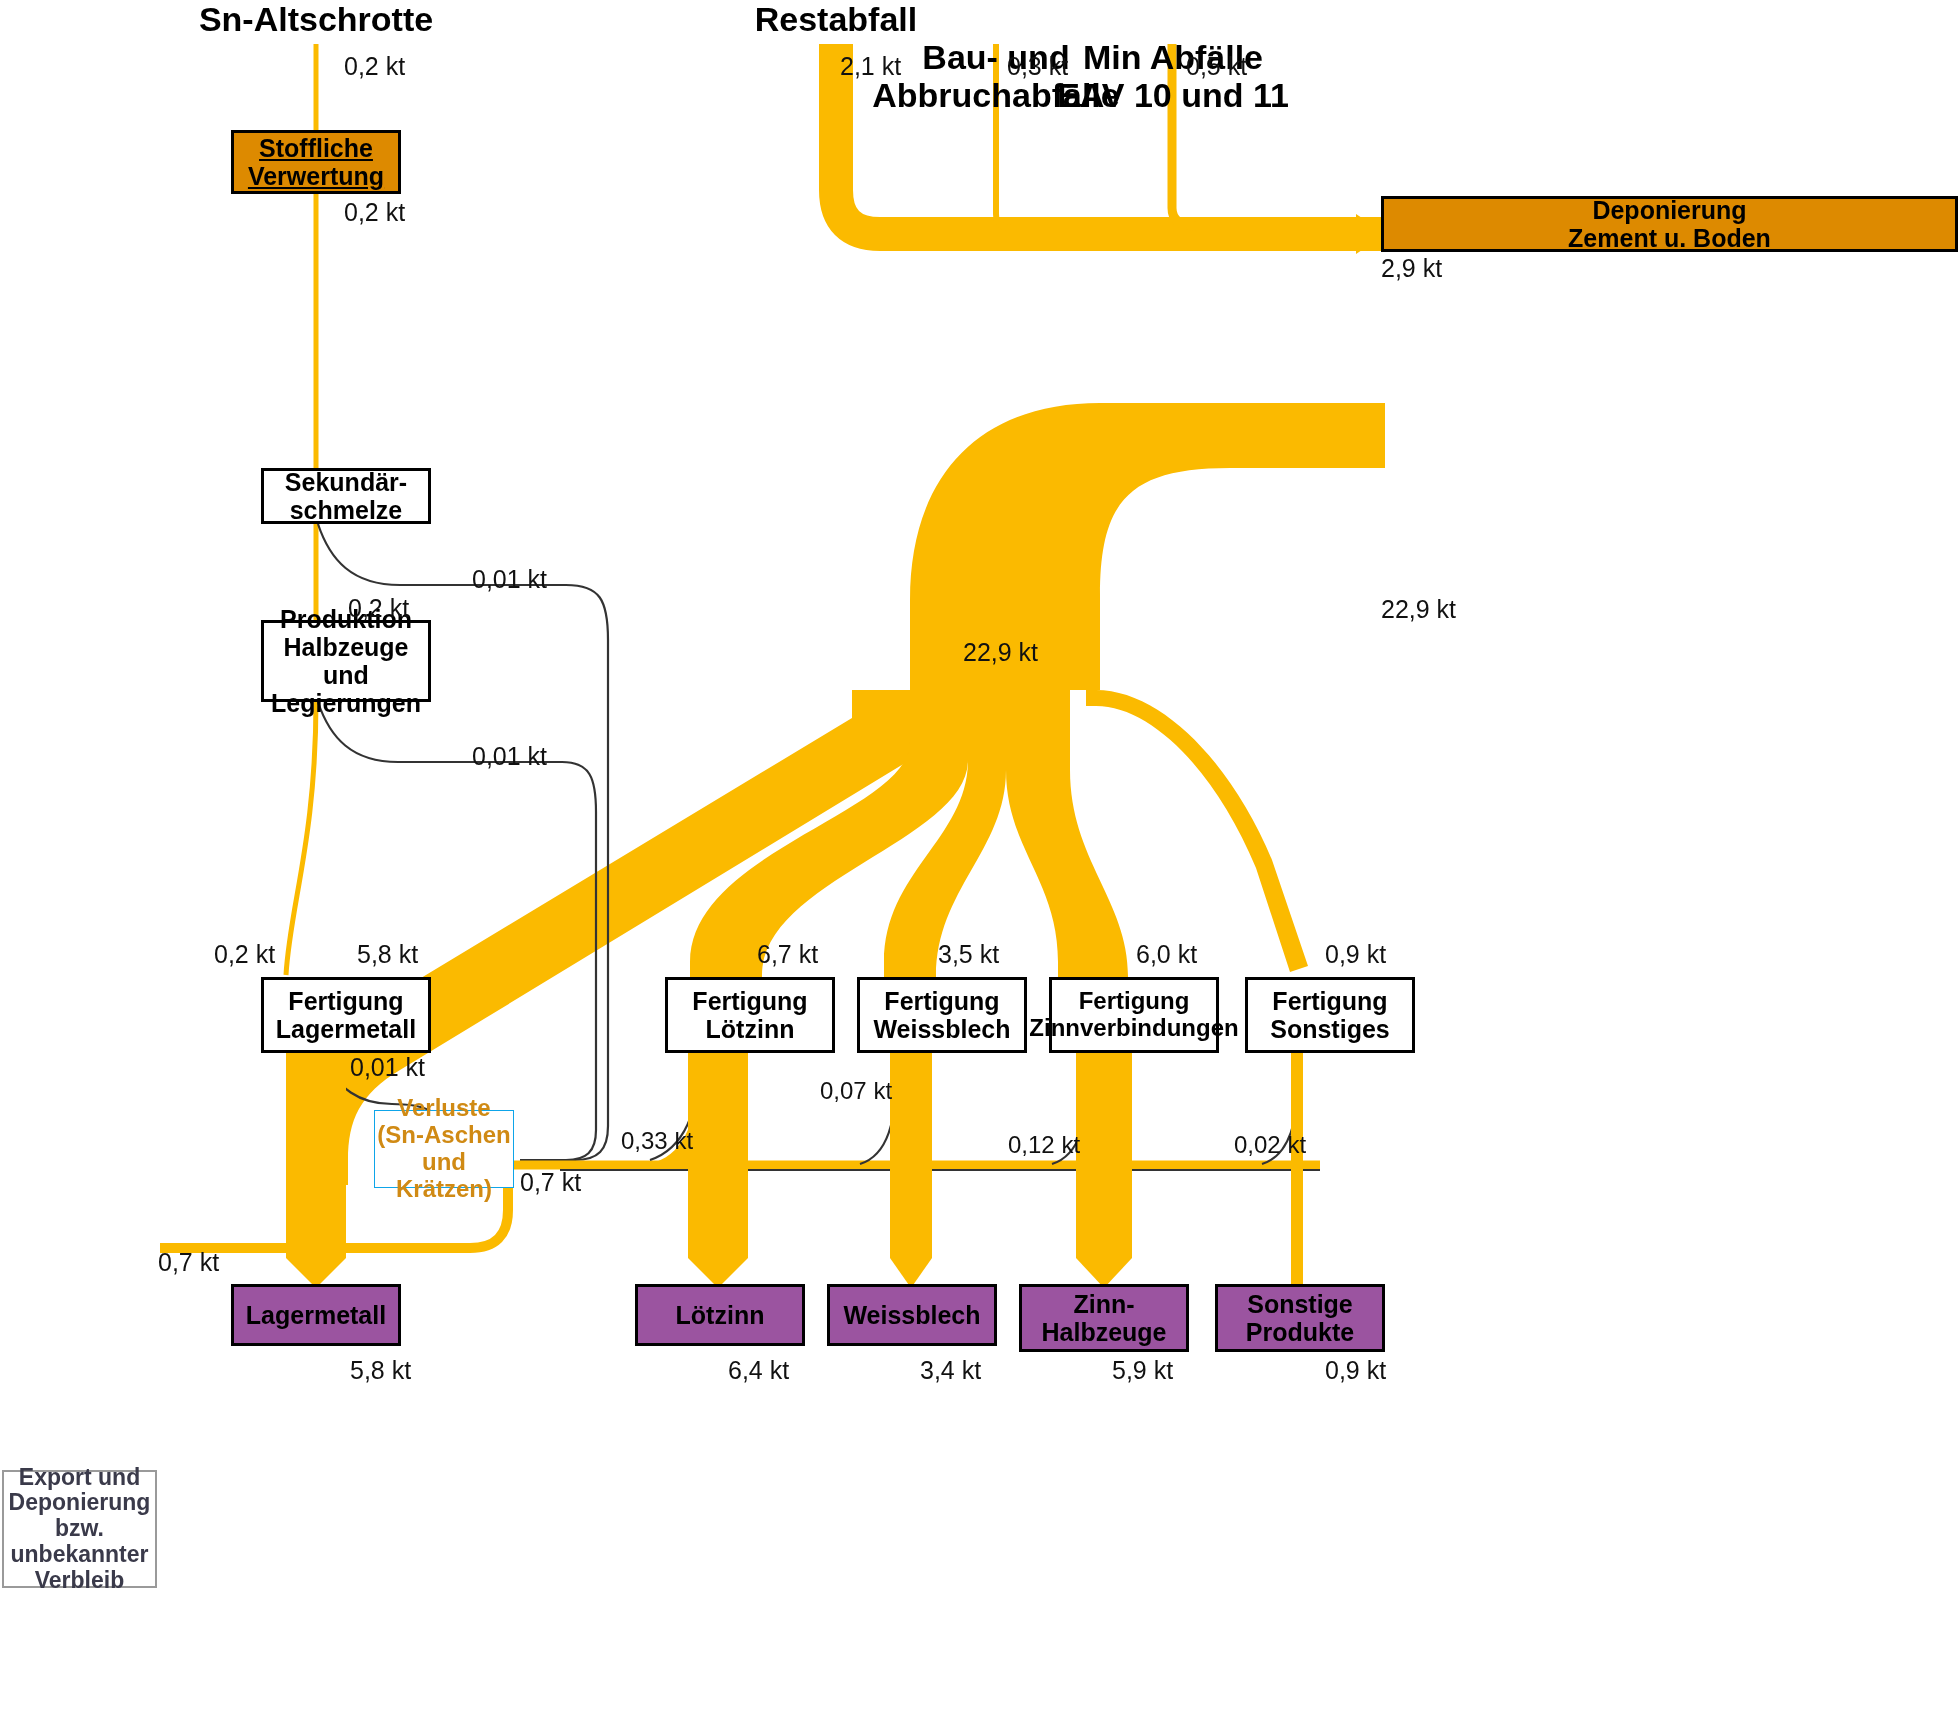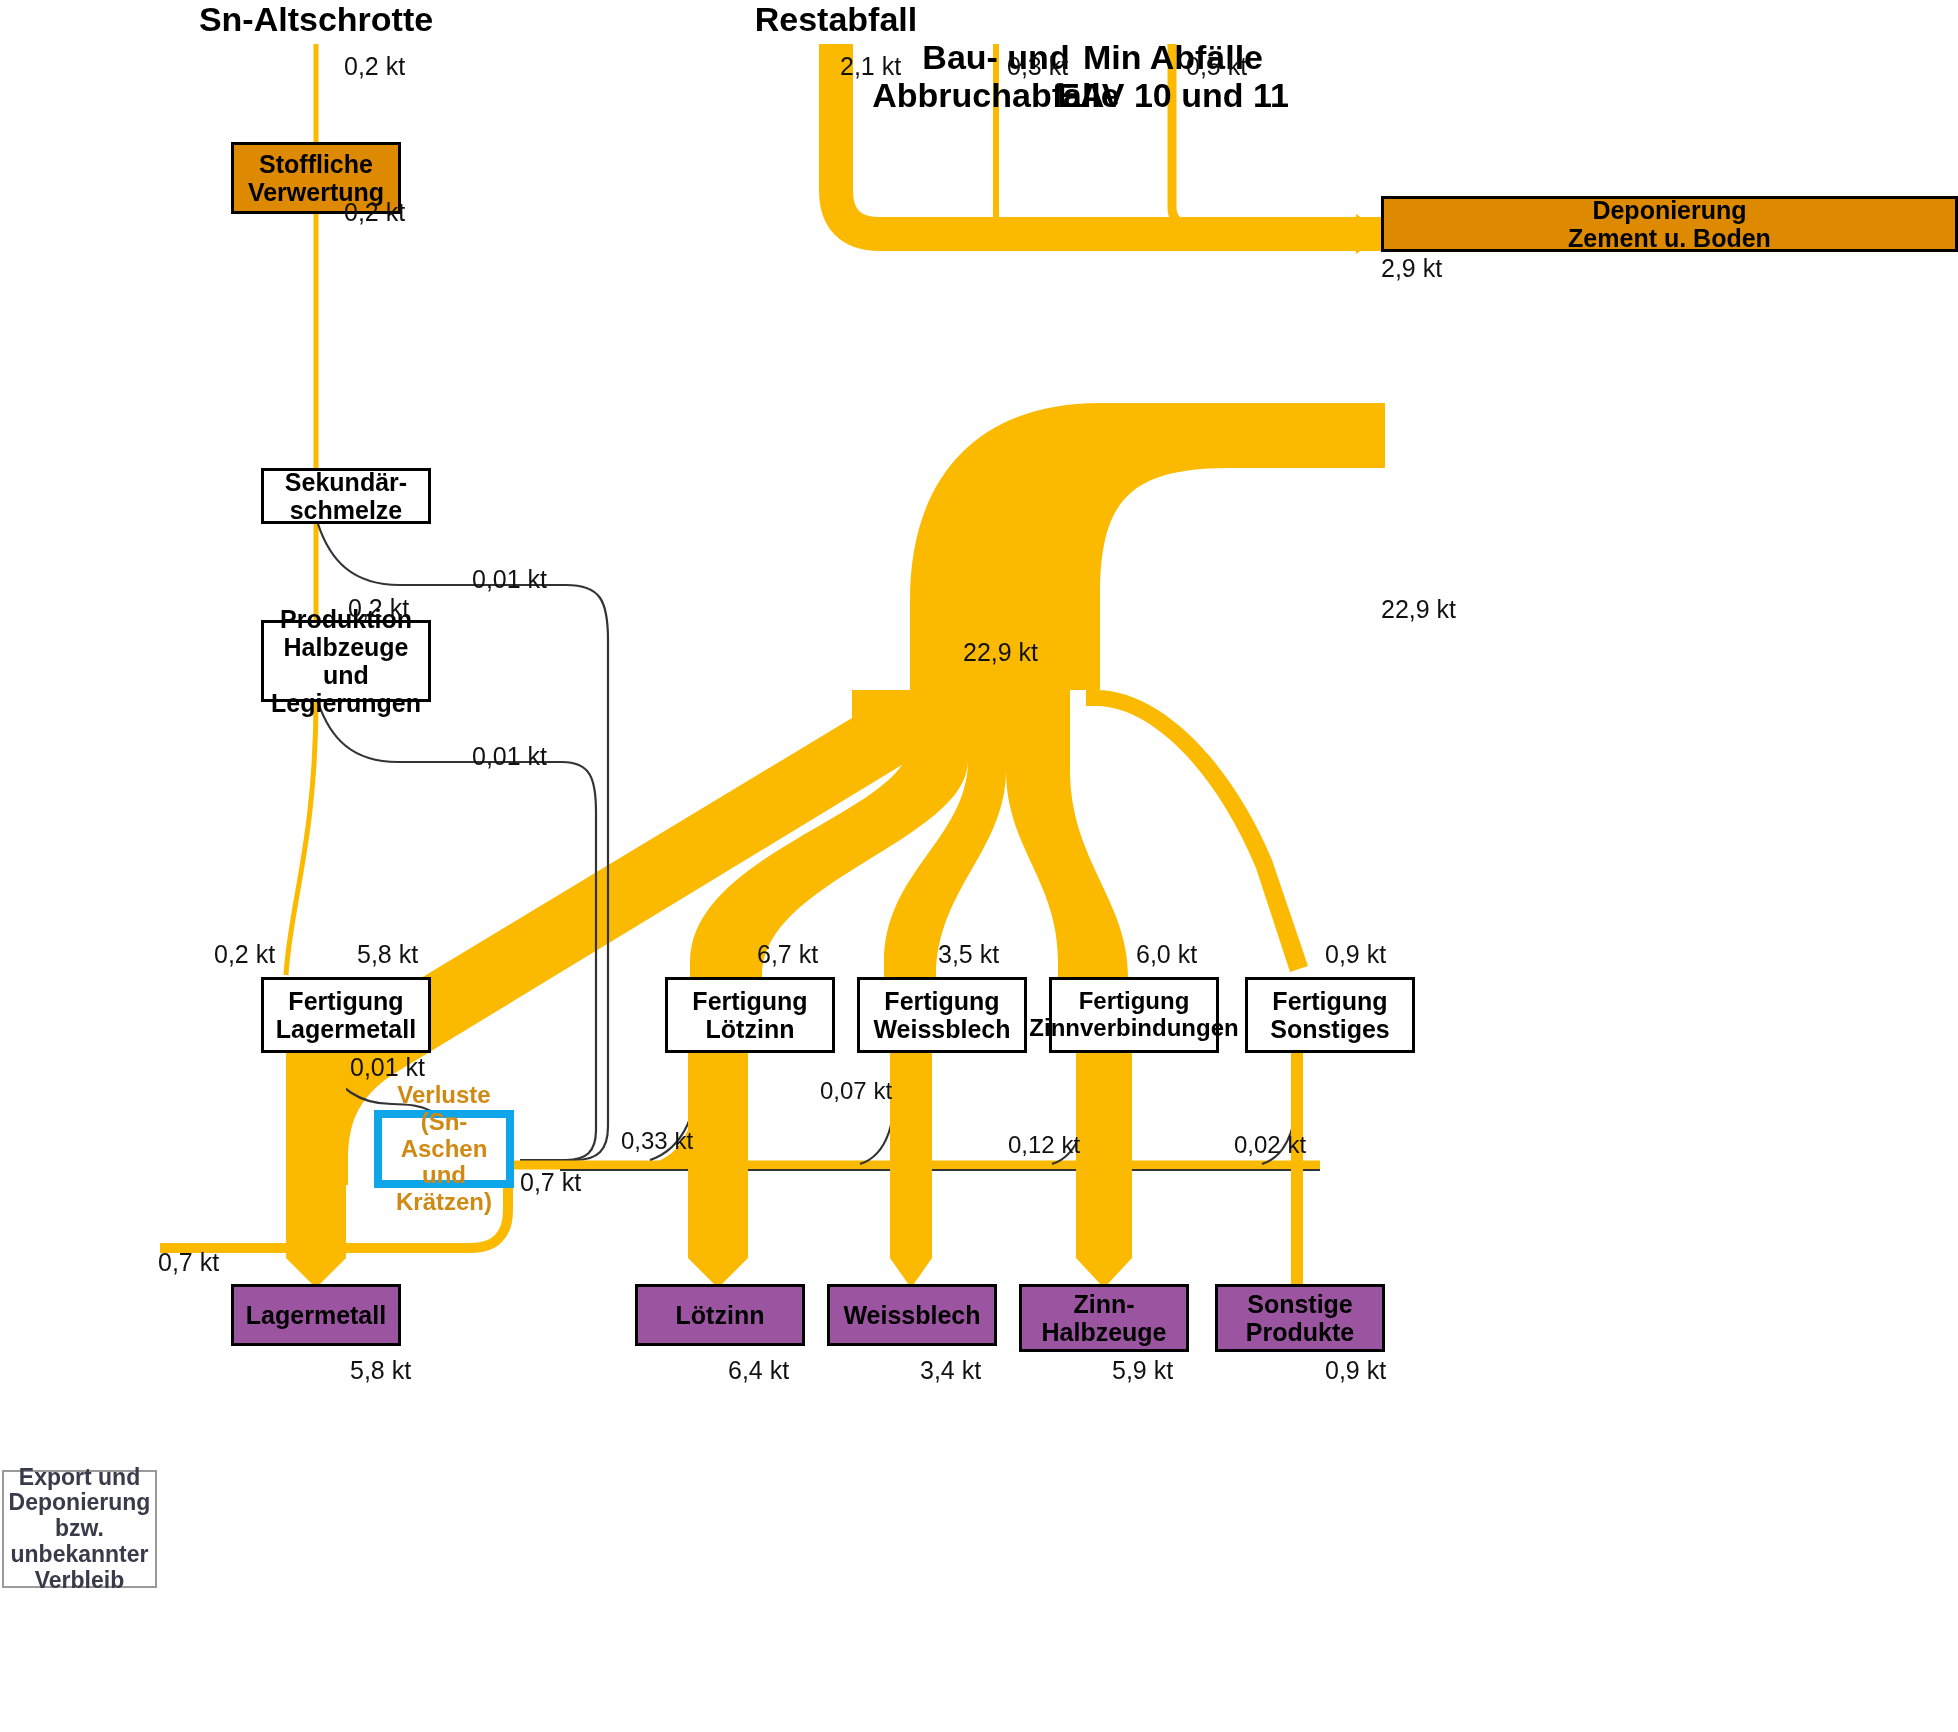"Stoffliche" div.node { height: 72px -> 64px; text-decoration: none -> underline; top: 142px -> 130px }
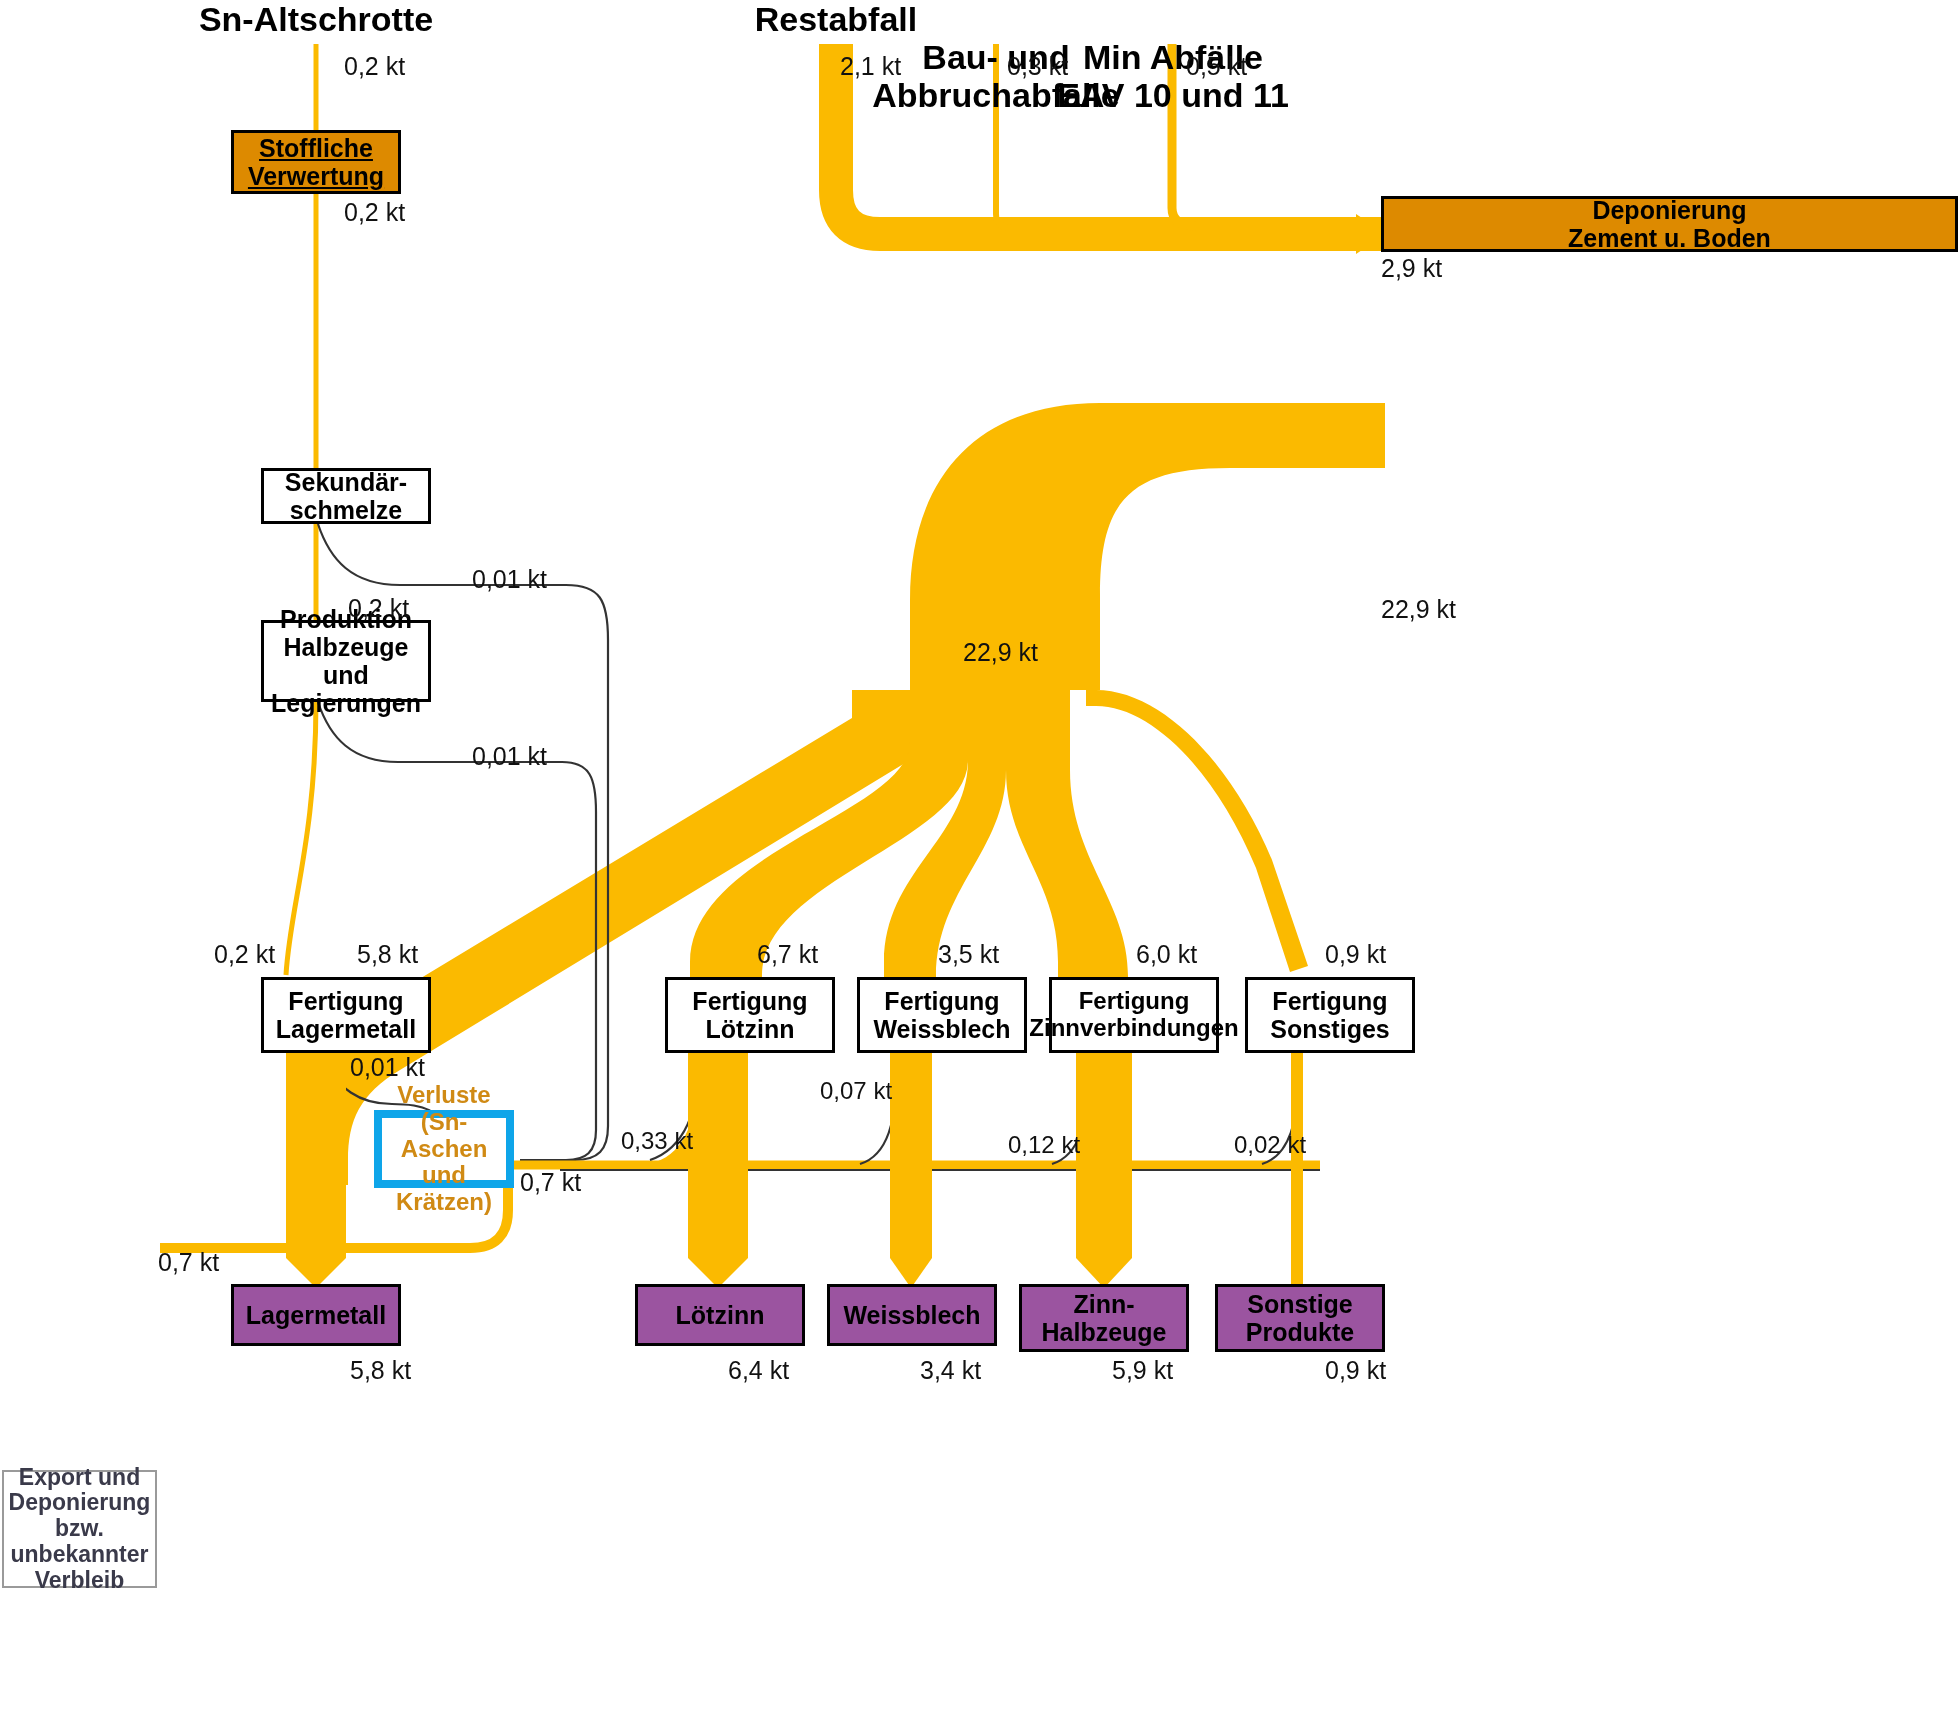"Verluste" .node.loss { border: 8px solid #0ea5e9 -> 1px solid #0ea5e9 }
